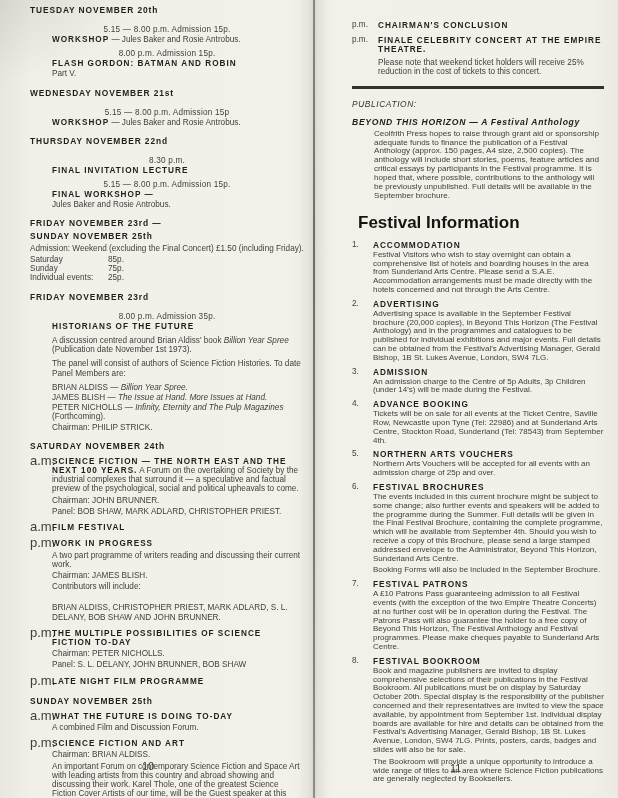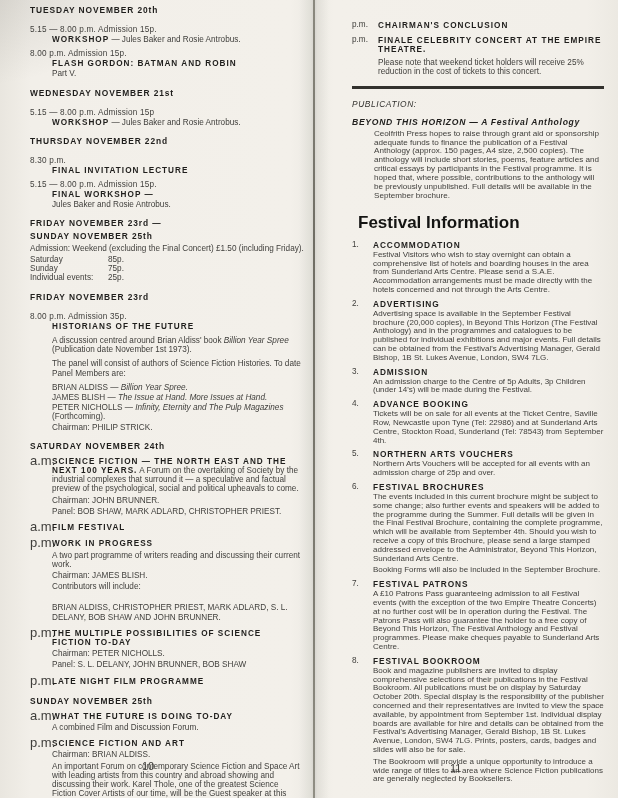"5.15 — 8.00 p.m. Admission" .time { text-align: none -> center }
